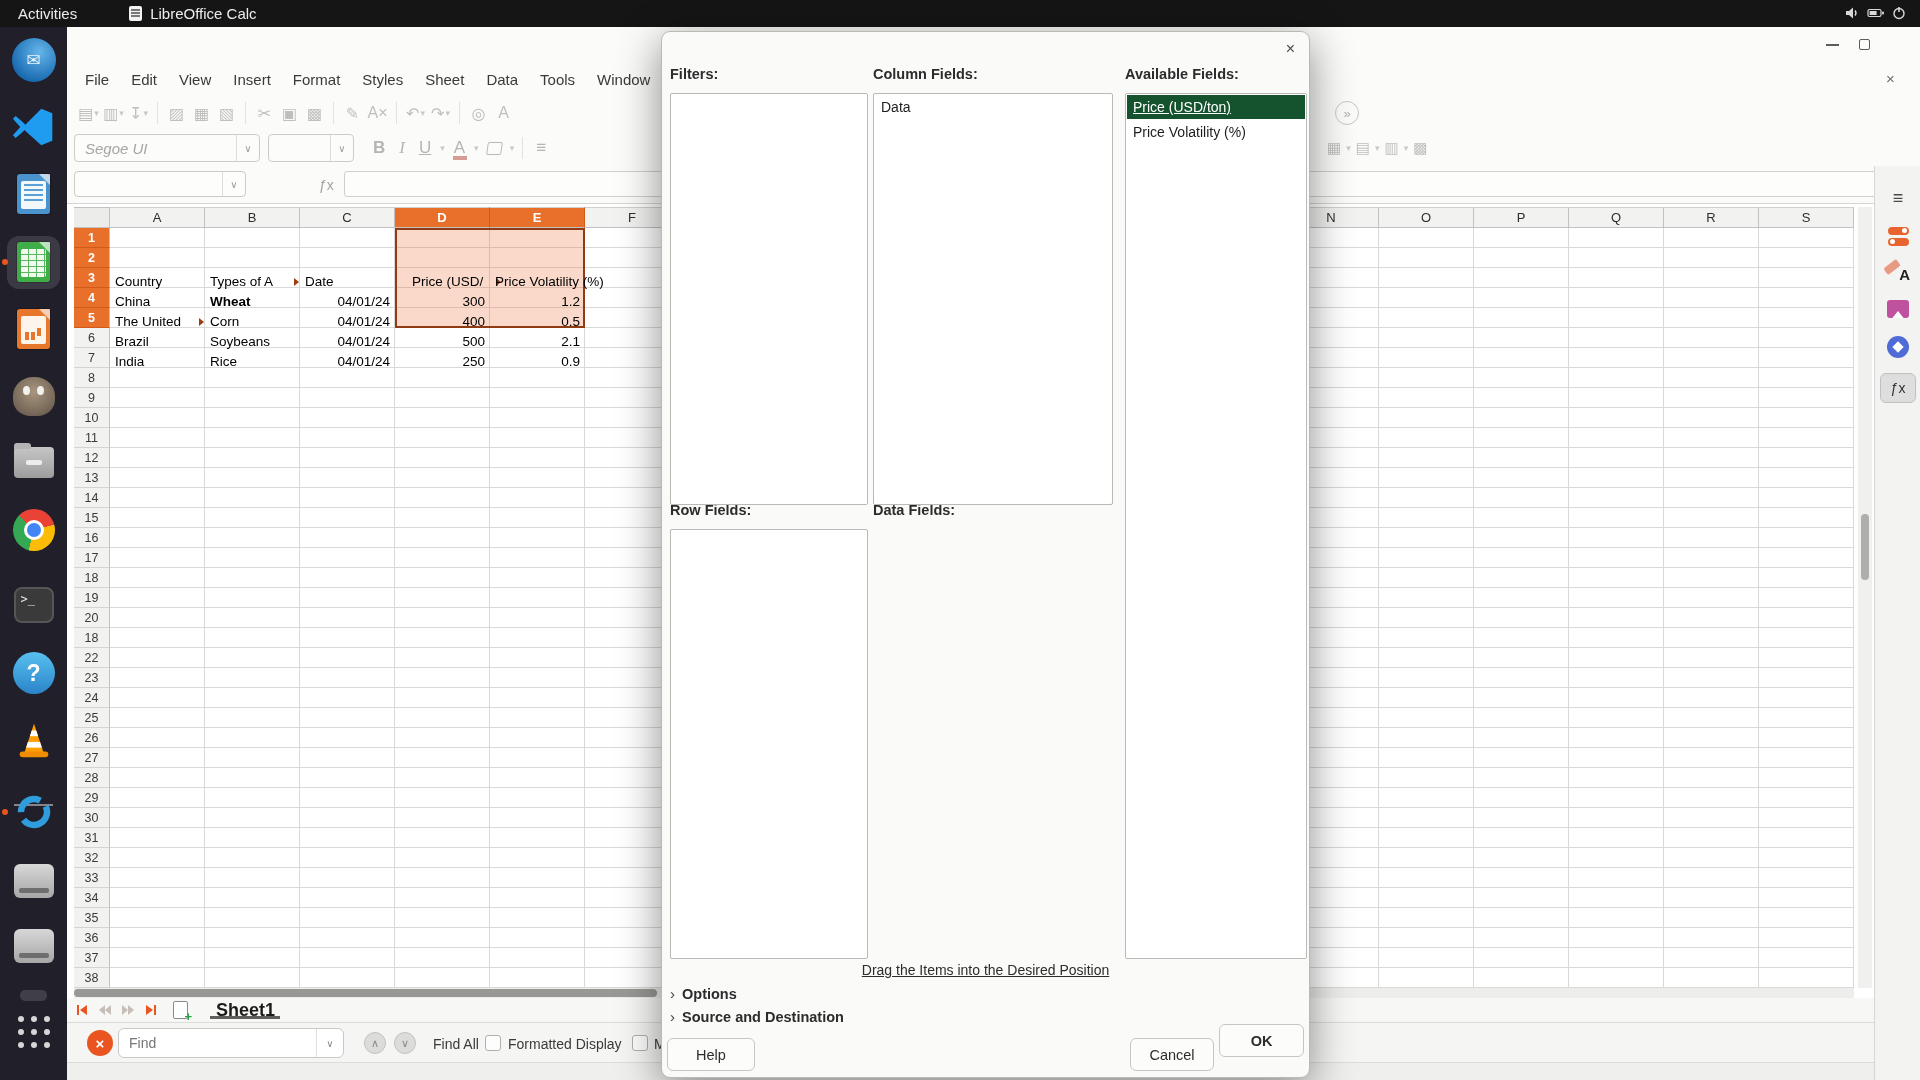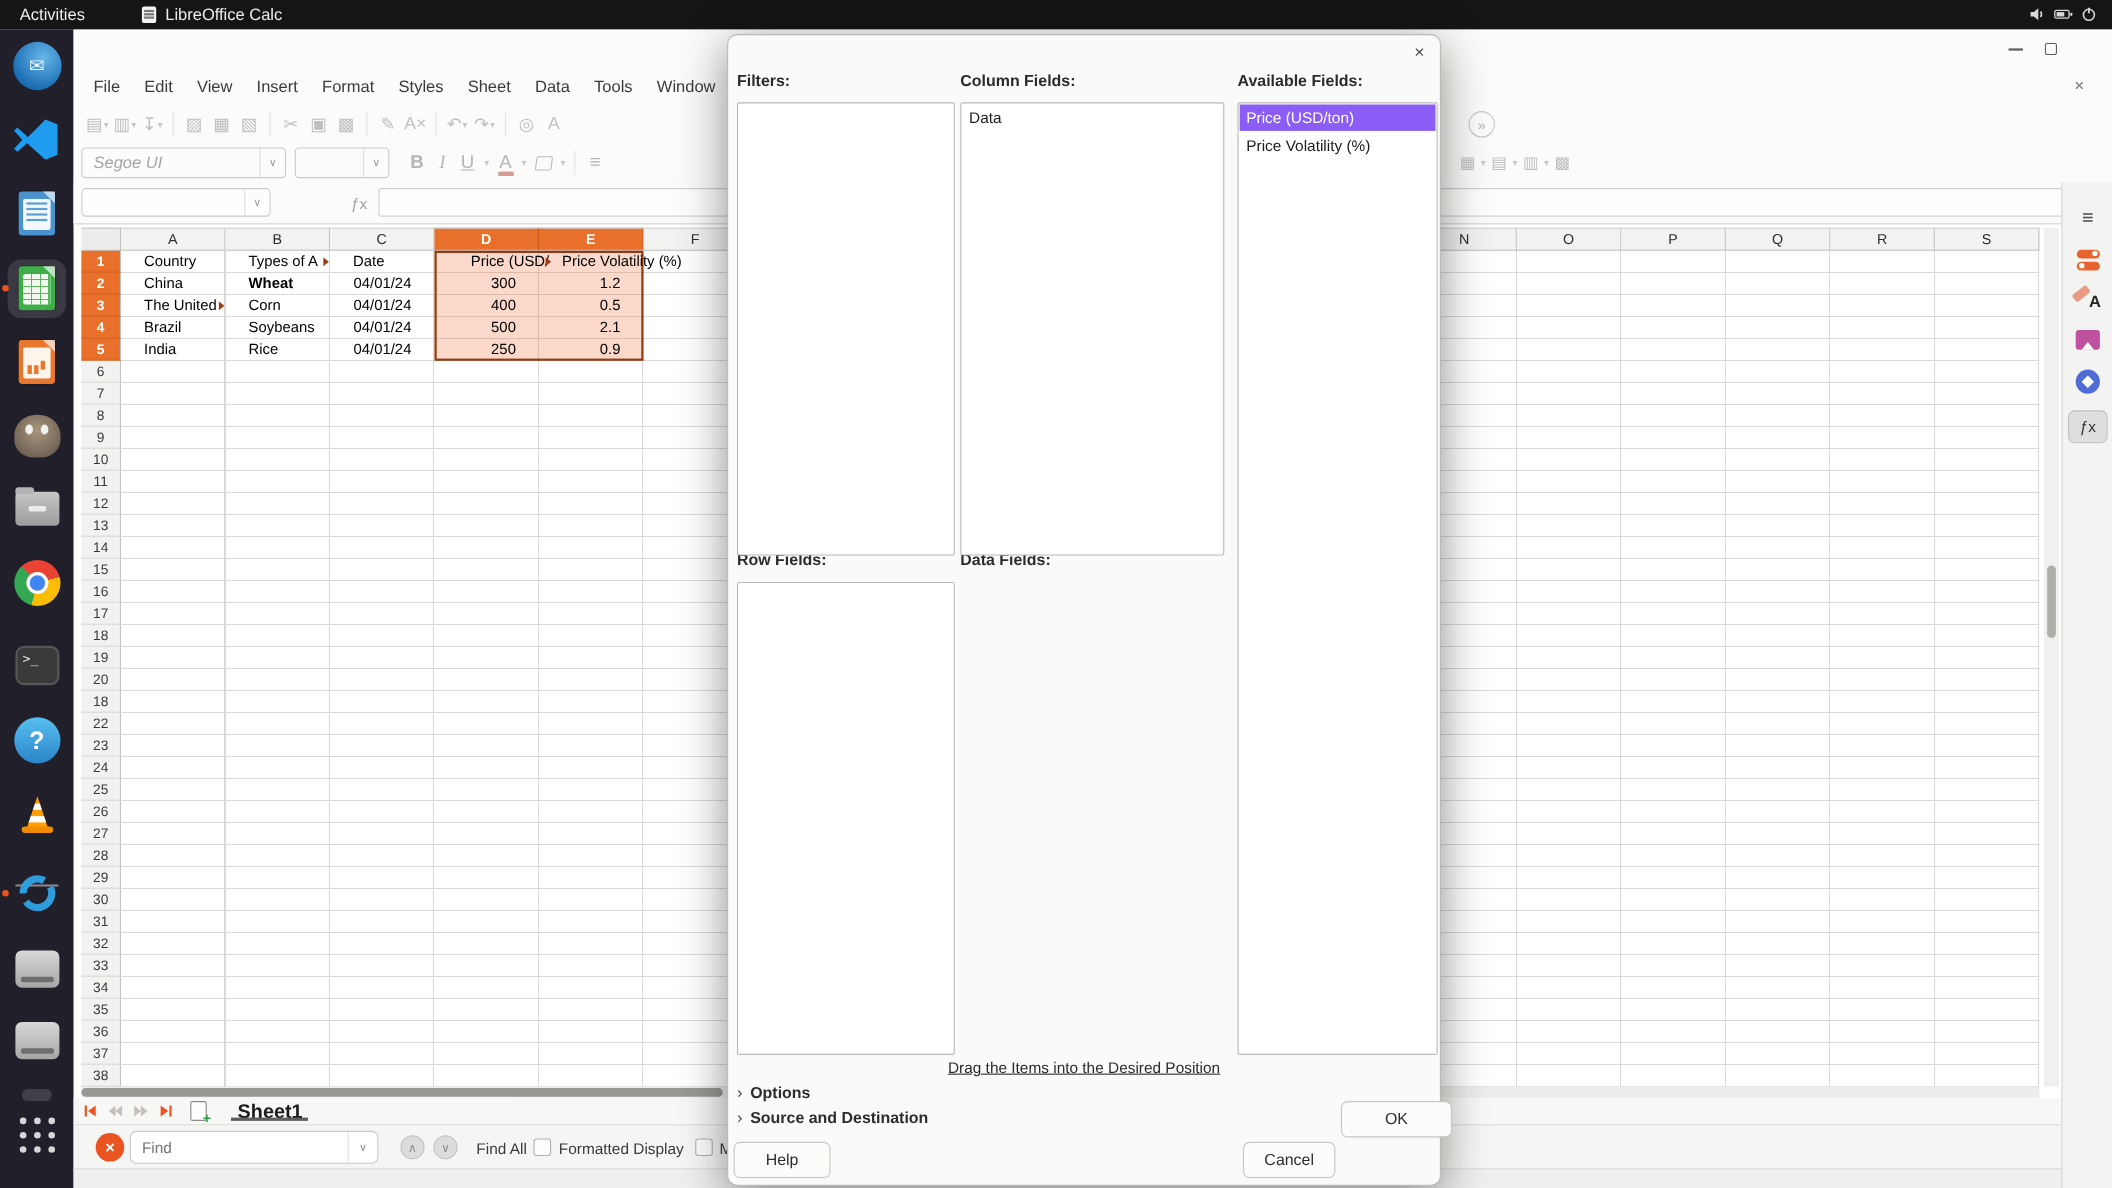"Price (USD/ton)" .pitem.sel { background: #8b5cf6 -> #14532d; text-decoration: none -> underline }
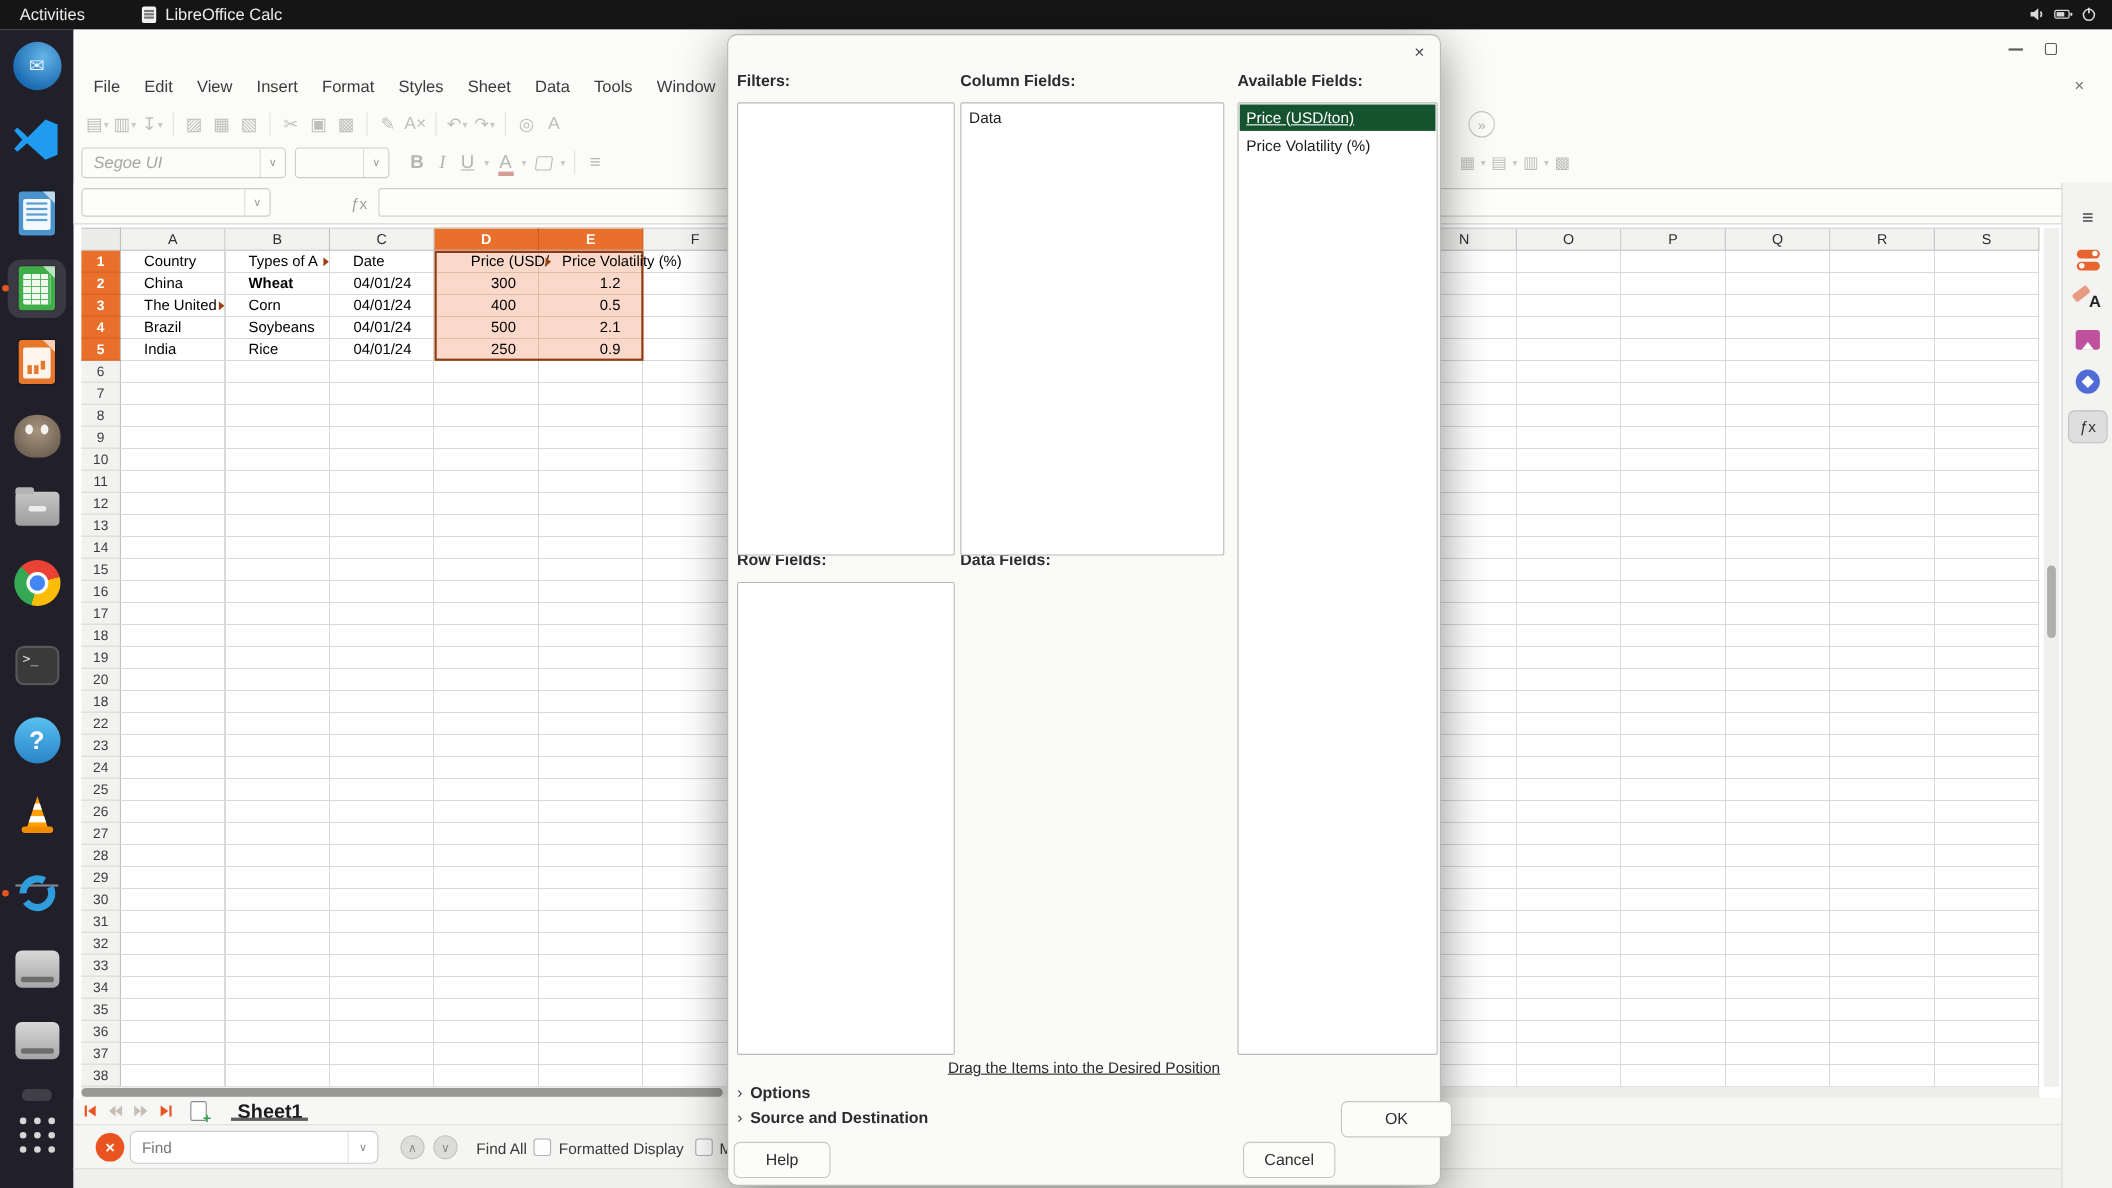"Country" .cell { margin-top: none -> 44px; padding: 0 20px -> 0 4px }
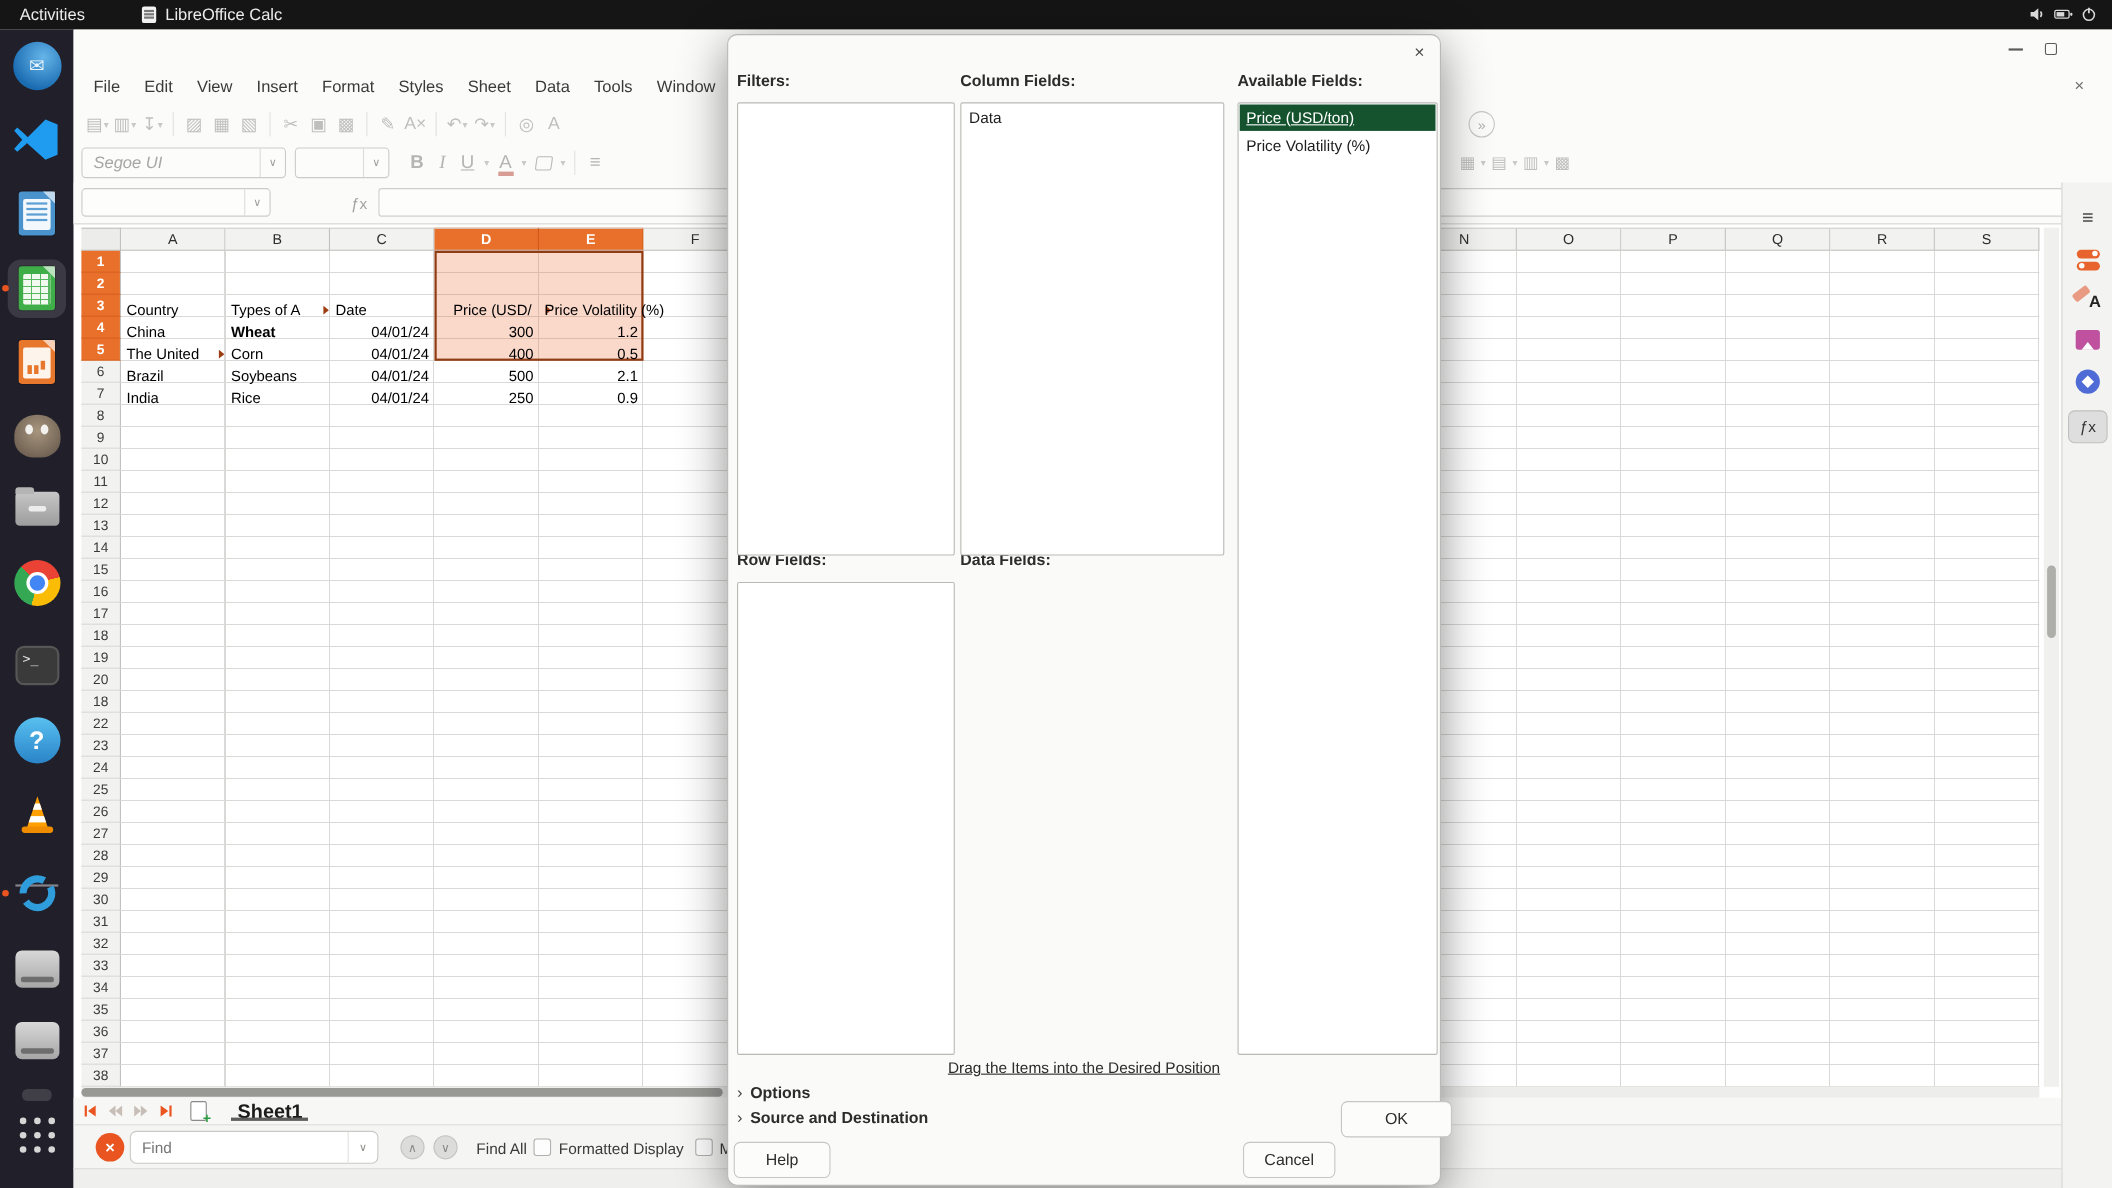"OK" #btn-ok { font-weight: none -> bold; top: 969px -> 992px; width: 101px -> 85px }
